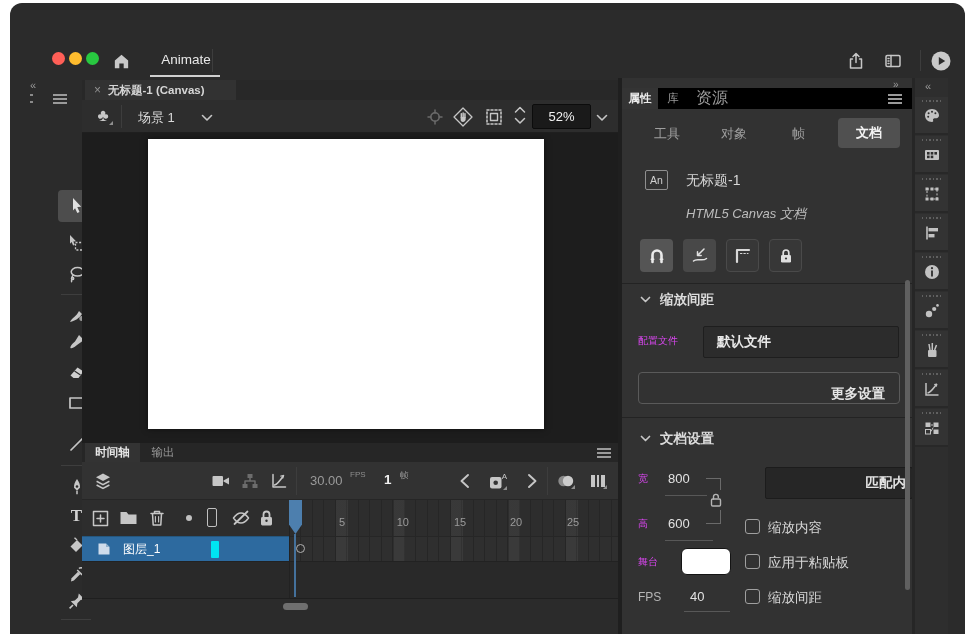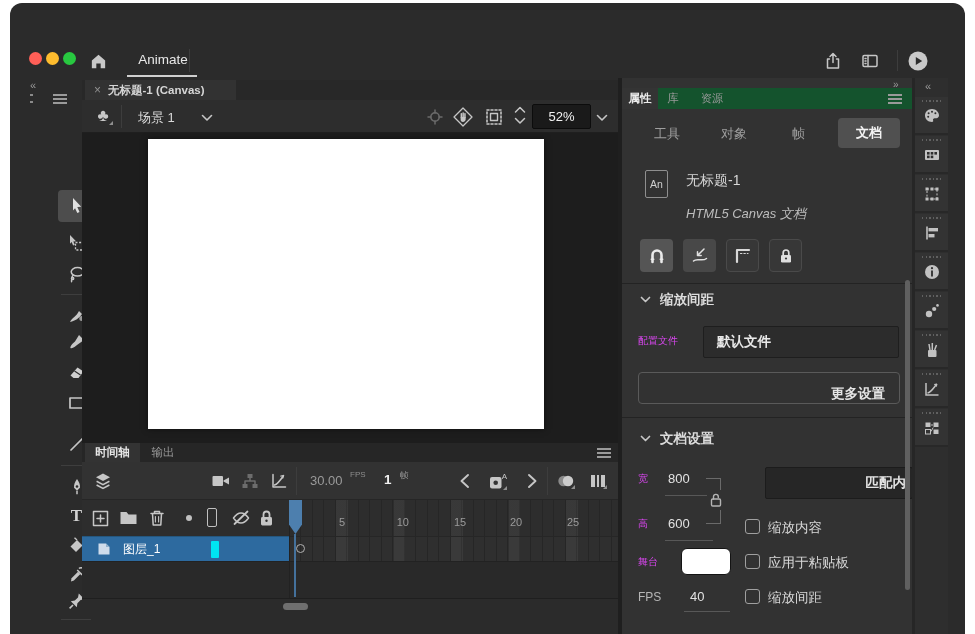"Animate" div.abs { left: 5px -> 28px }
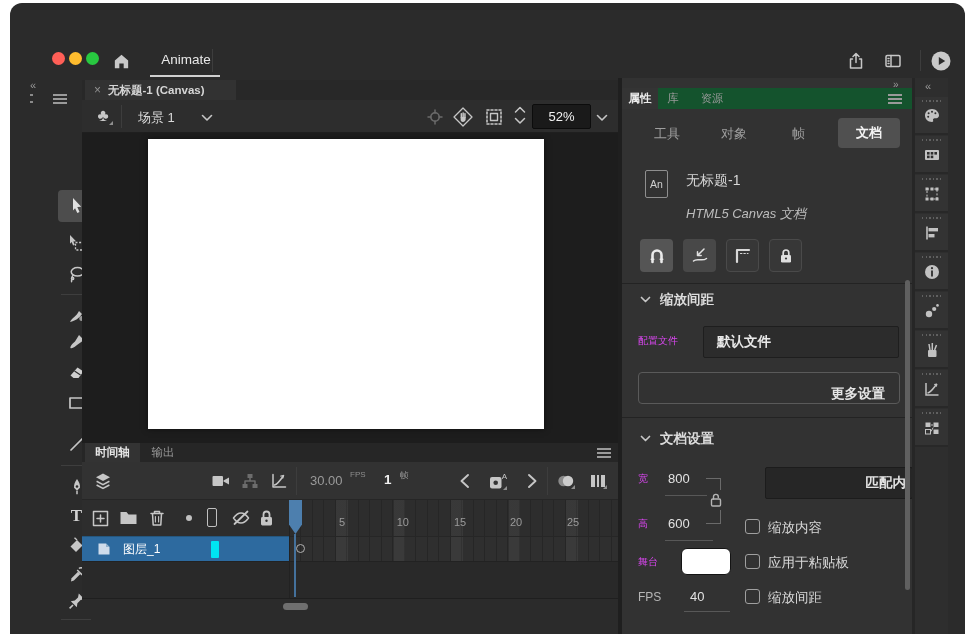"属性" div.abs { background: #14532d -> #000000 }
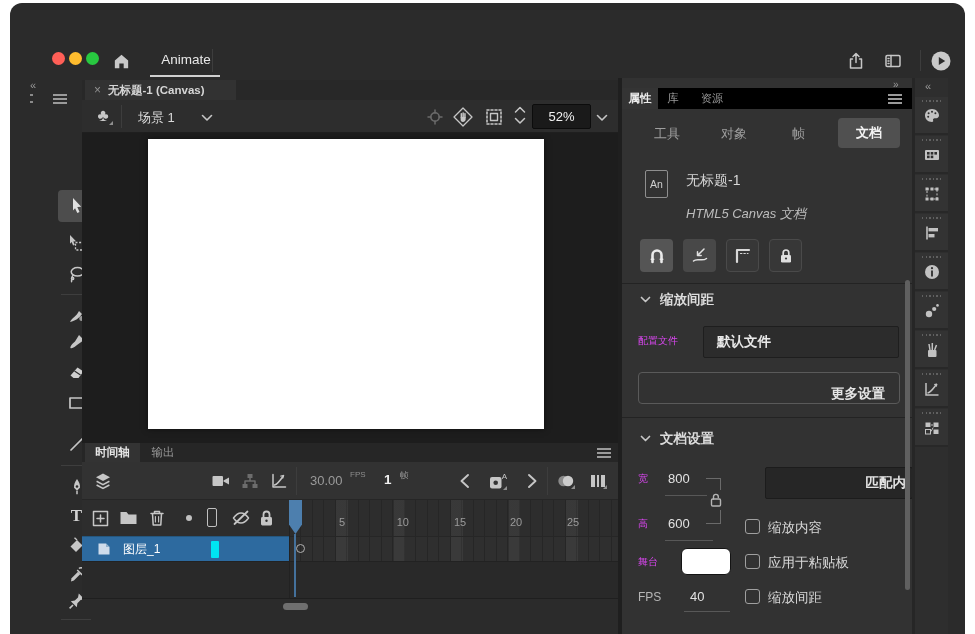"资源" span { font-size: 11px -> 16px }
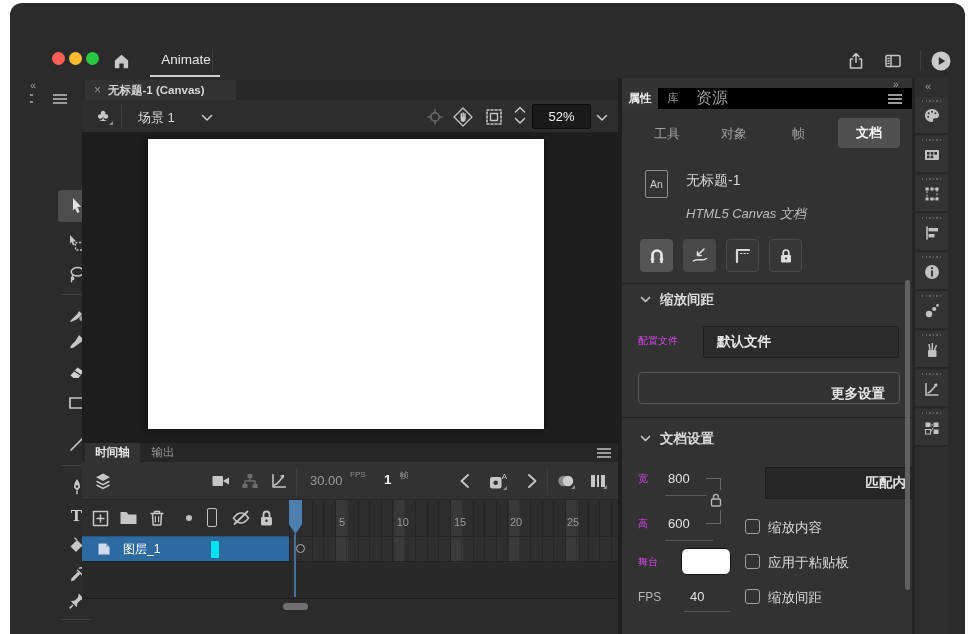"An" div.abs { height: 28px -> 20px }
